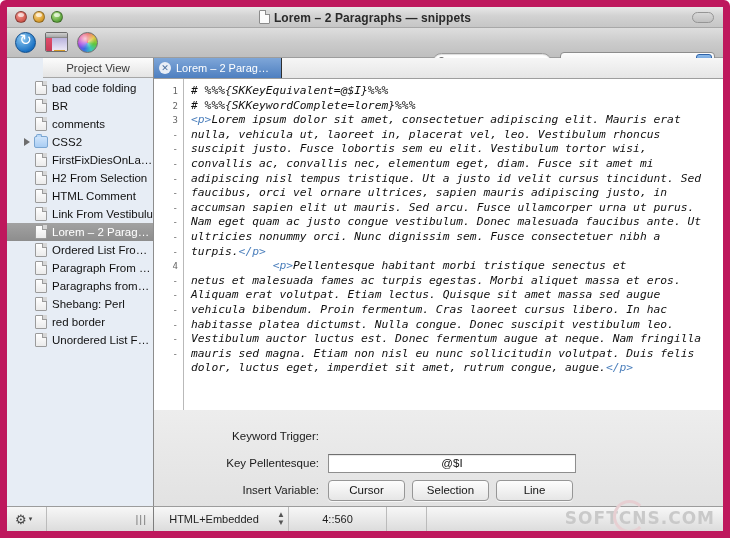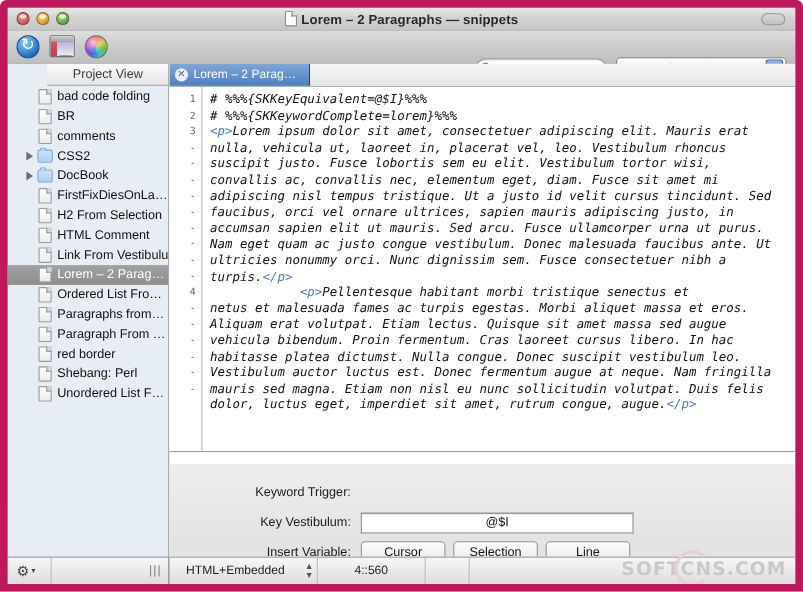"DocBook" div.tree-row { html: <div> <span></span> <span></span> <span>DocBook</span> </div> -> none }
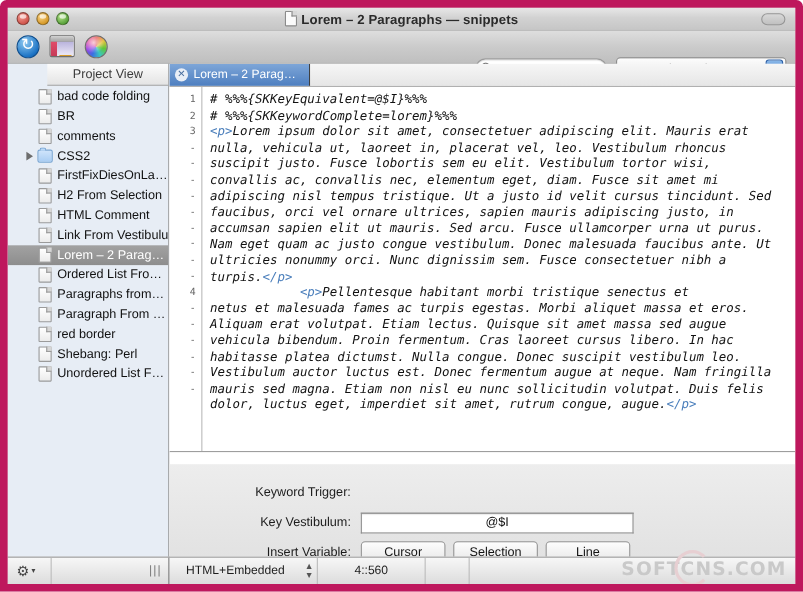"Paragraphs from…" div.tree-row { order: before "Paragraph From …" -> after "Paragraph From …" }
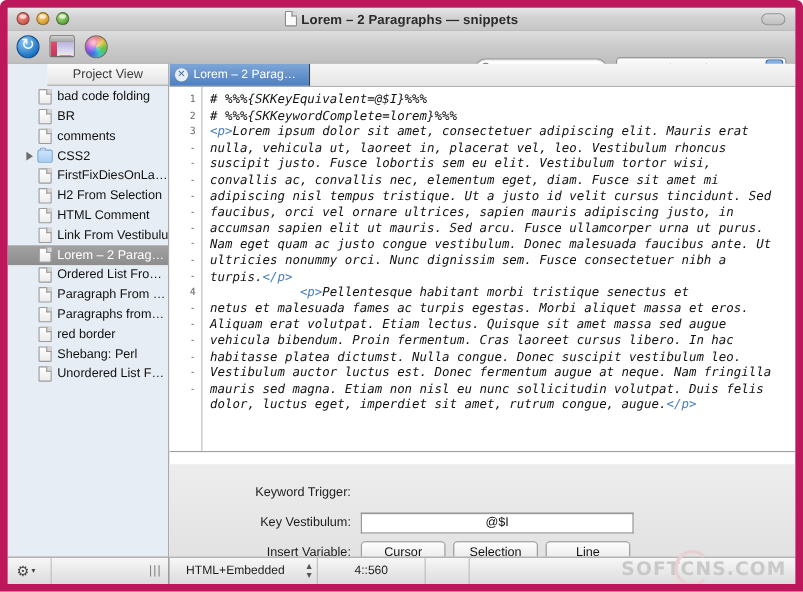"red border" div.tree-row { order: before "Shebang: Perl" -> after "Shebang: Perl" }
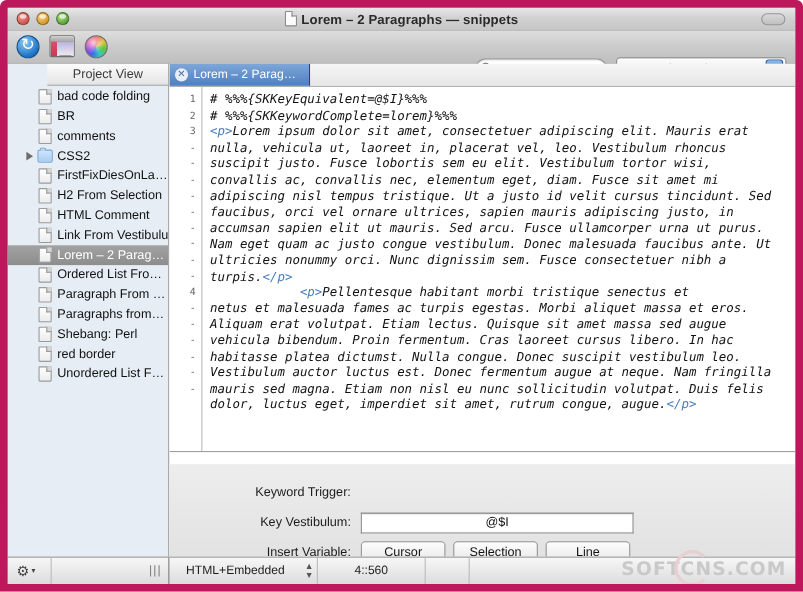"Keyword Trigger:" .inspector { height: 84px -> 96px }
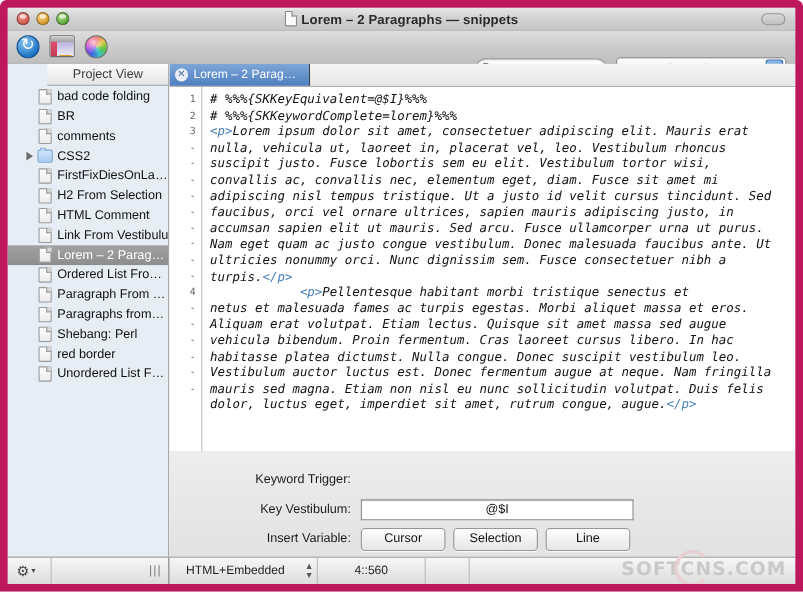"Key Vestibulum:" div.flabel { text: Vestibulum -> Pellentesque }
